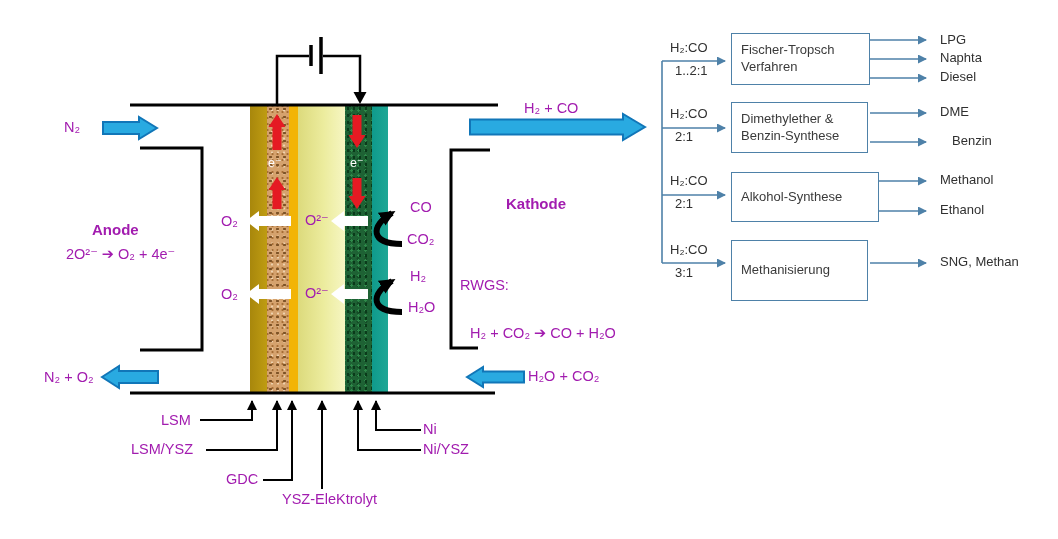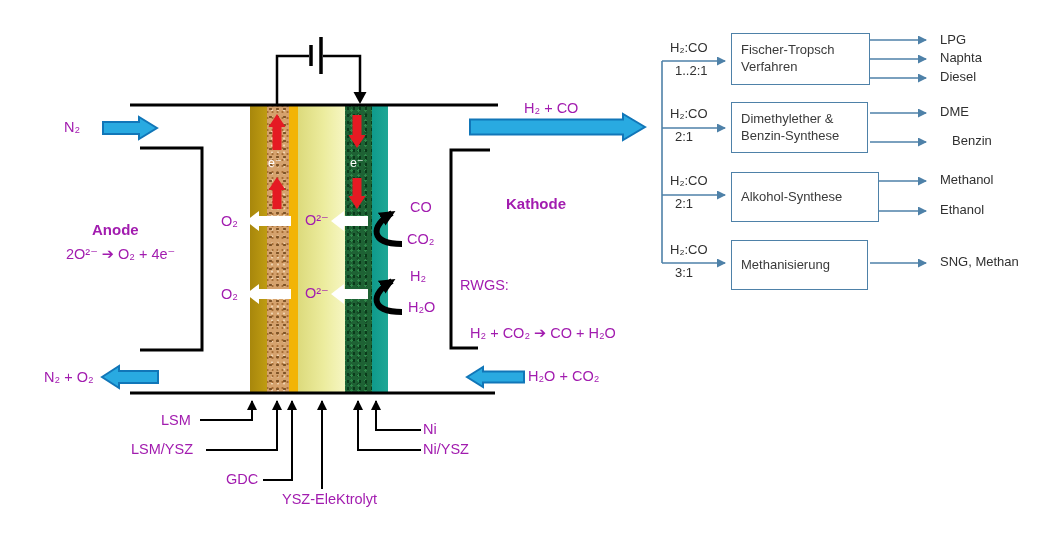"Methanisierung" div.fc-box { height: 50px -> 61px }
